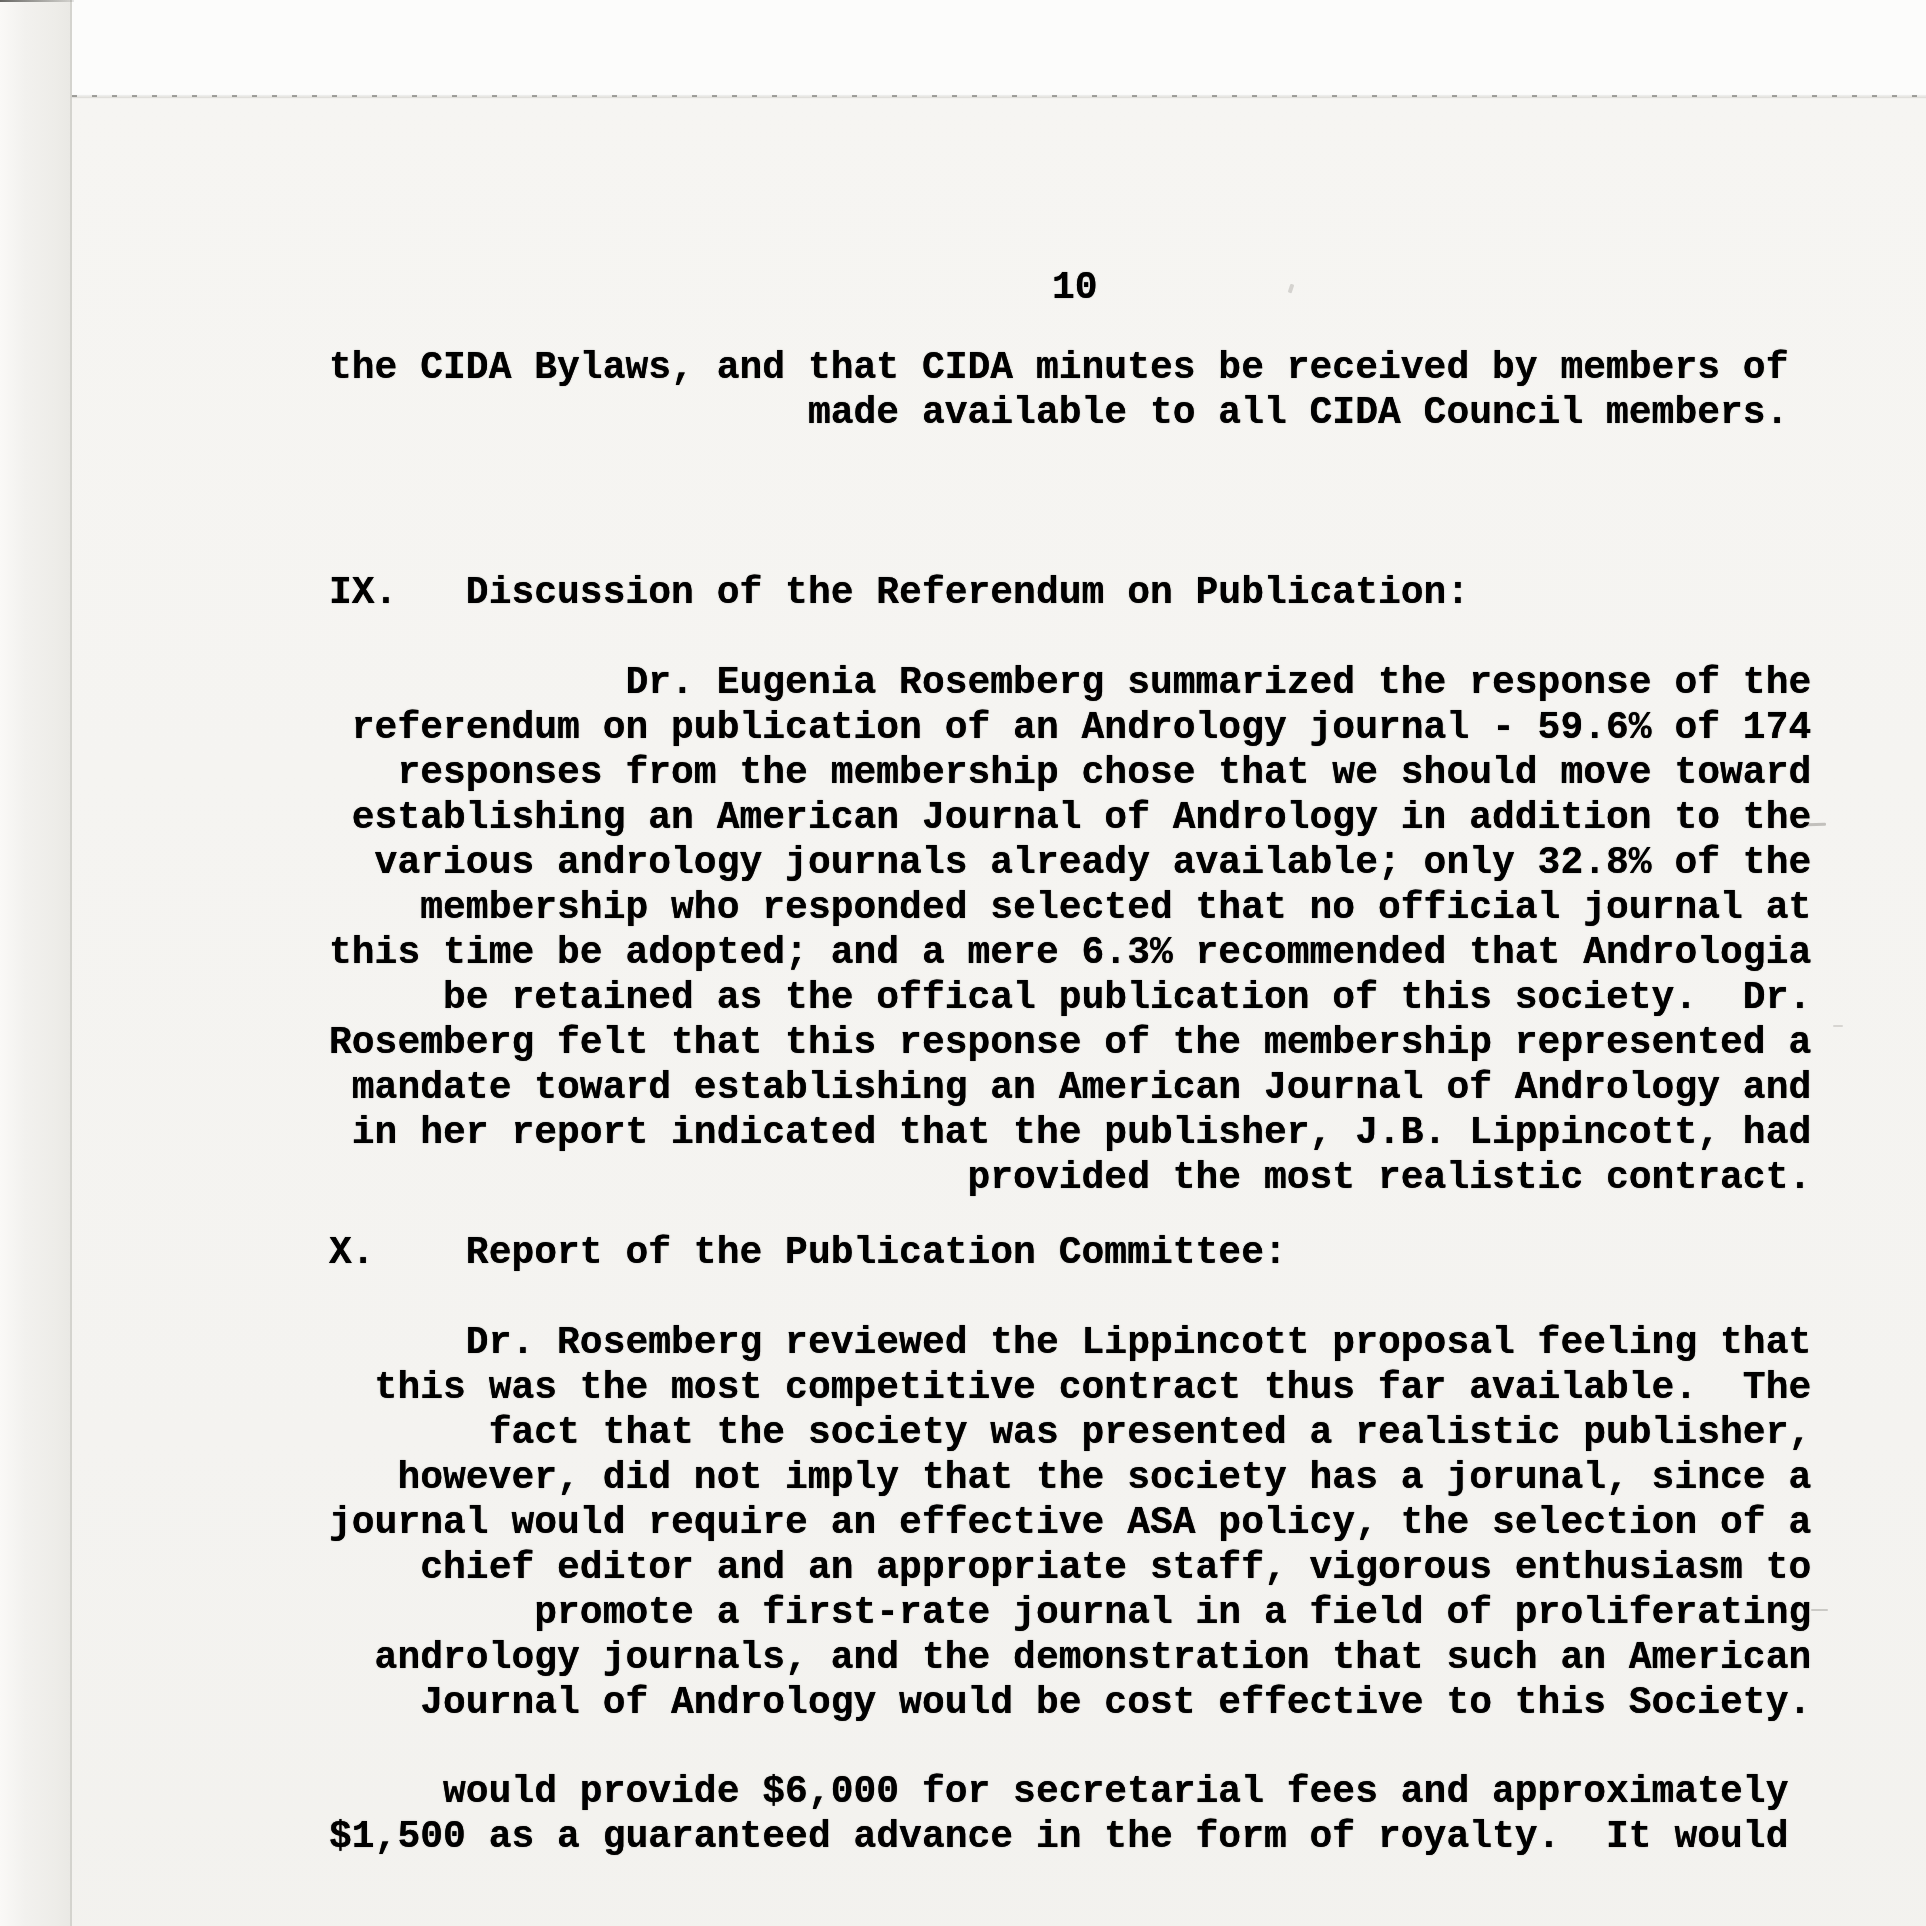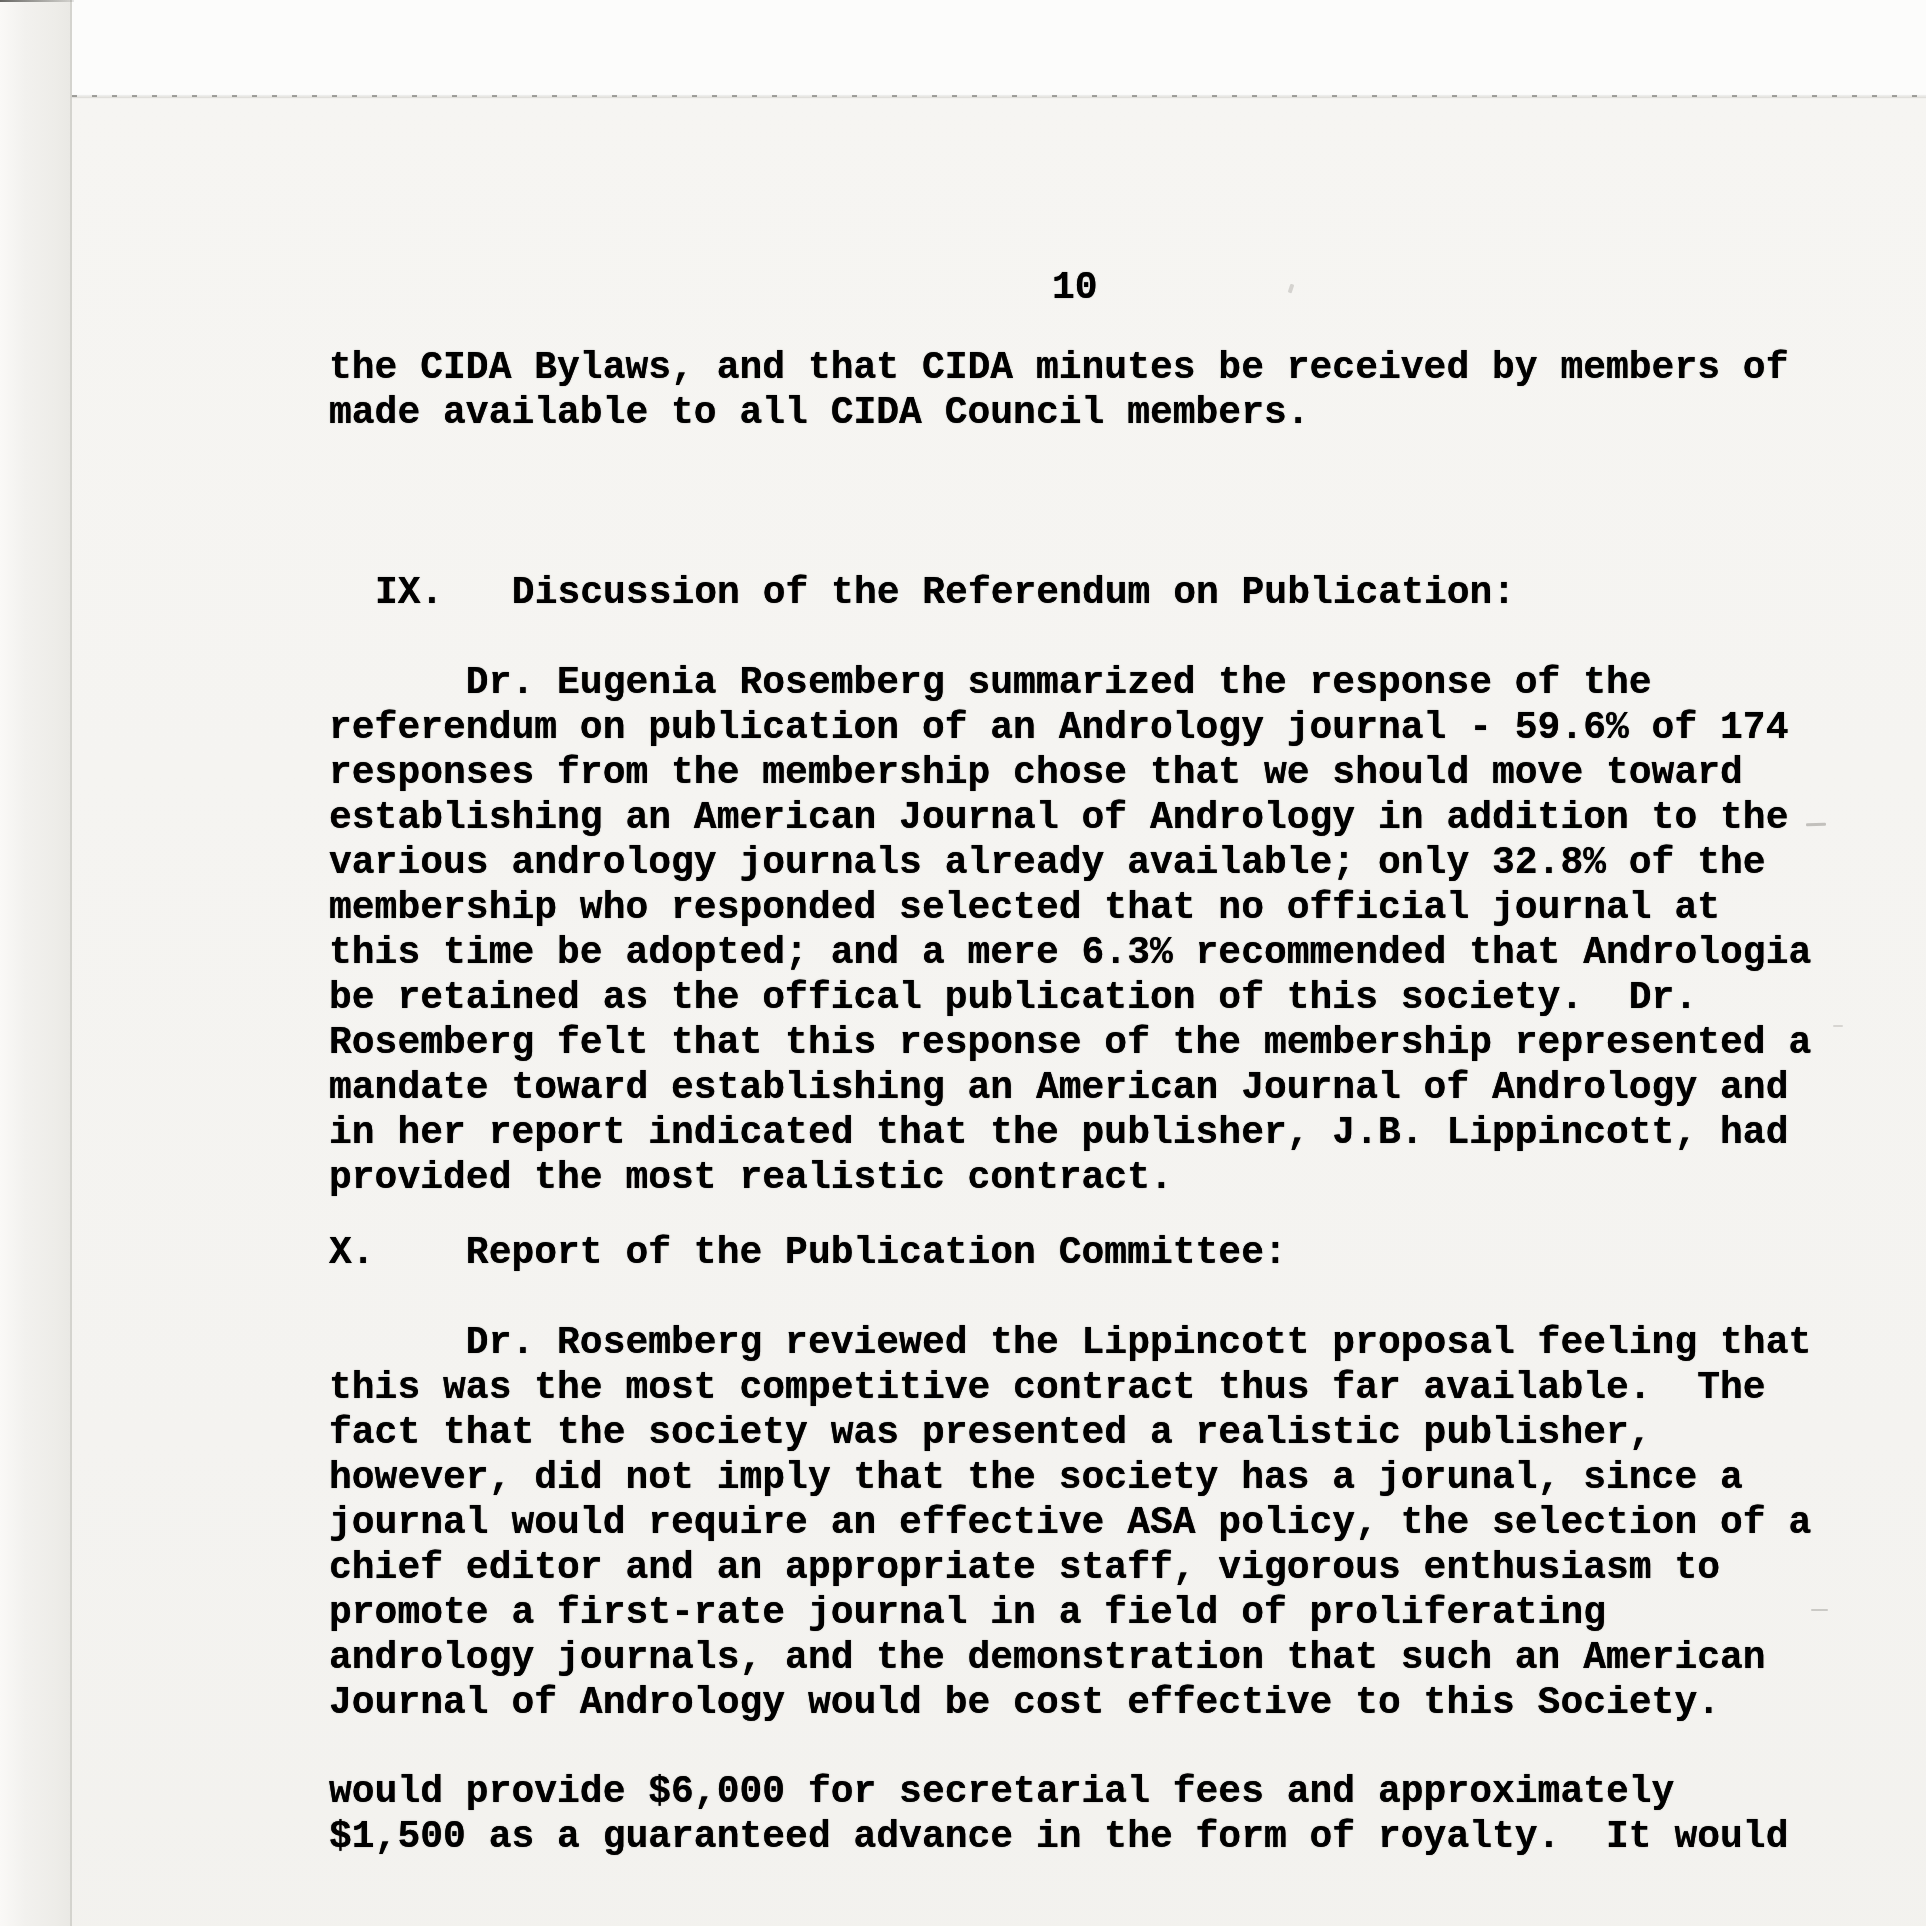"the CIDA Bylaws, and that" .blk { text-align: none -> right }
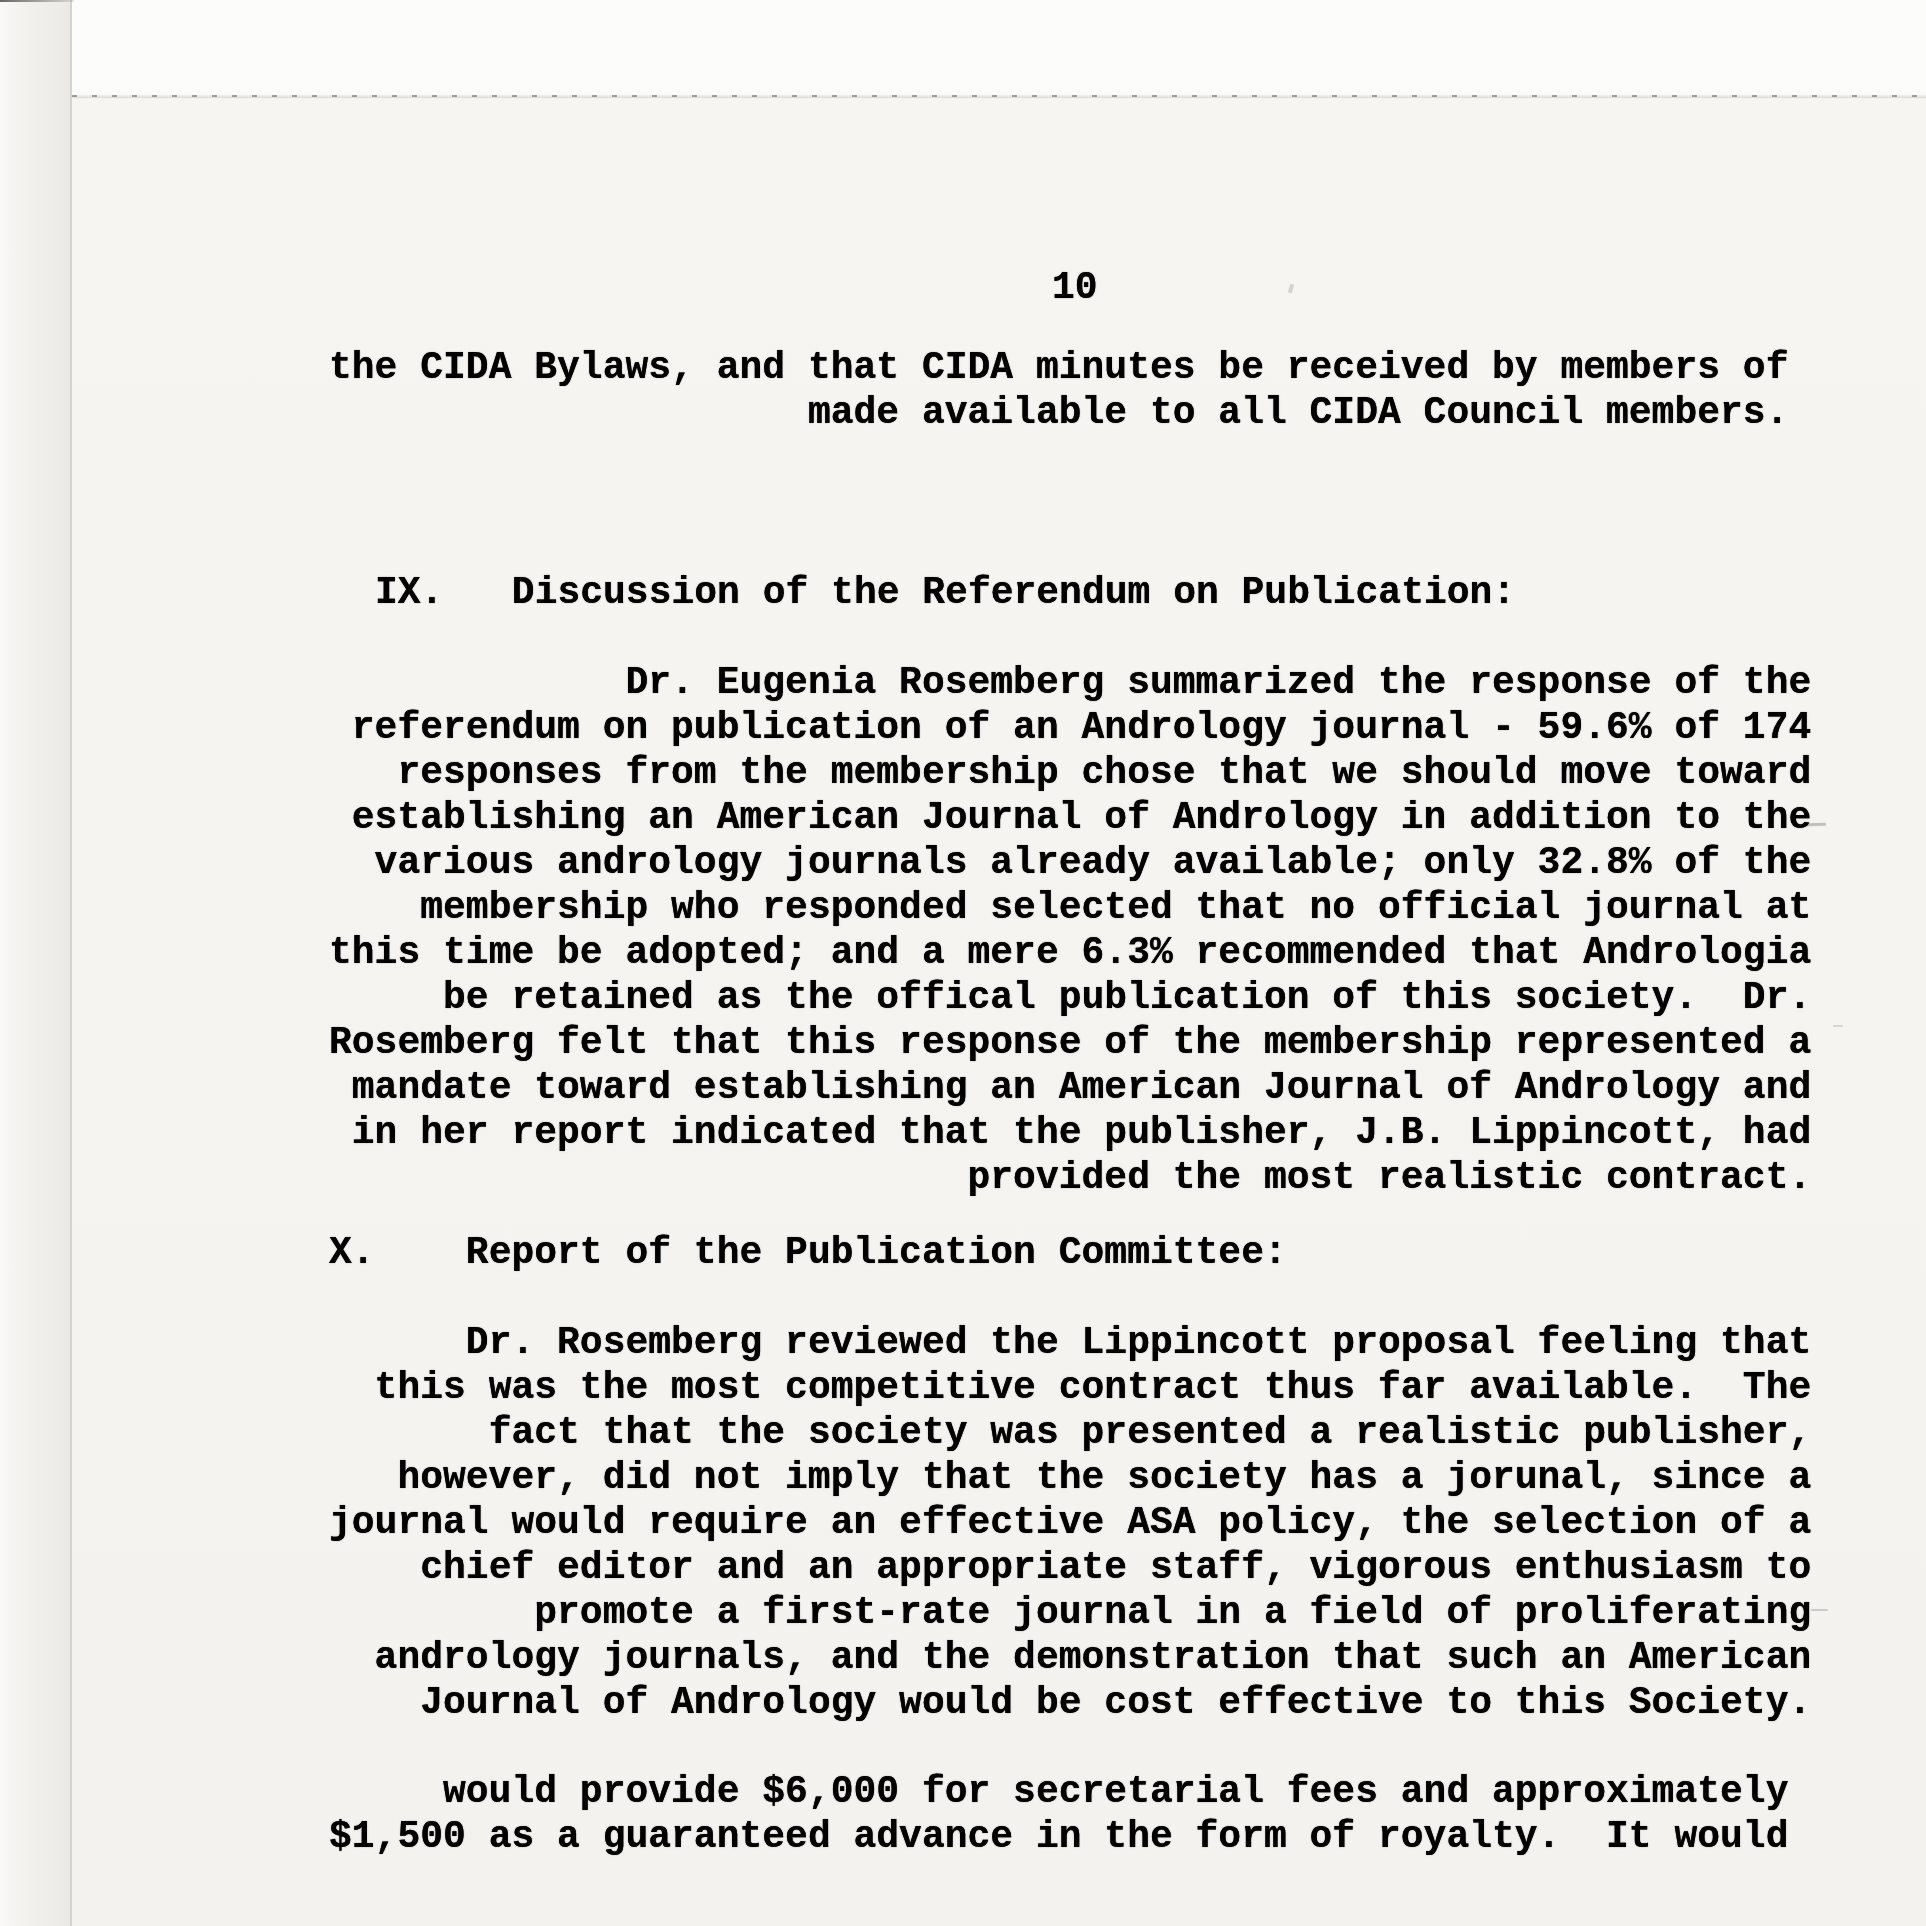"IX. Discussion of the Referendum" #b1 { margin-left: 46px -> none }
